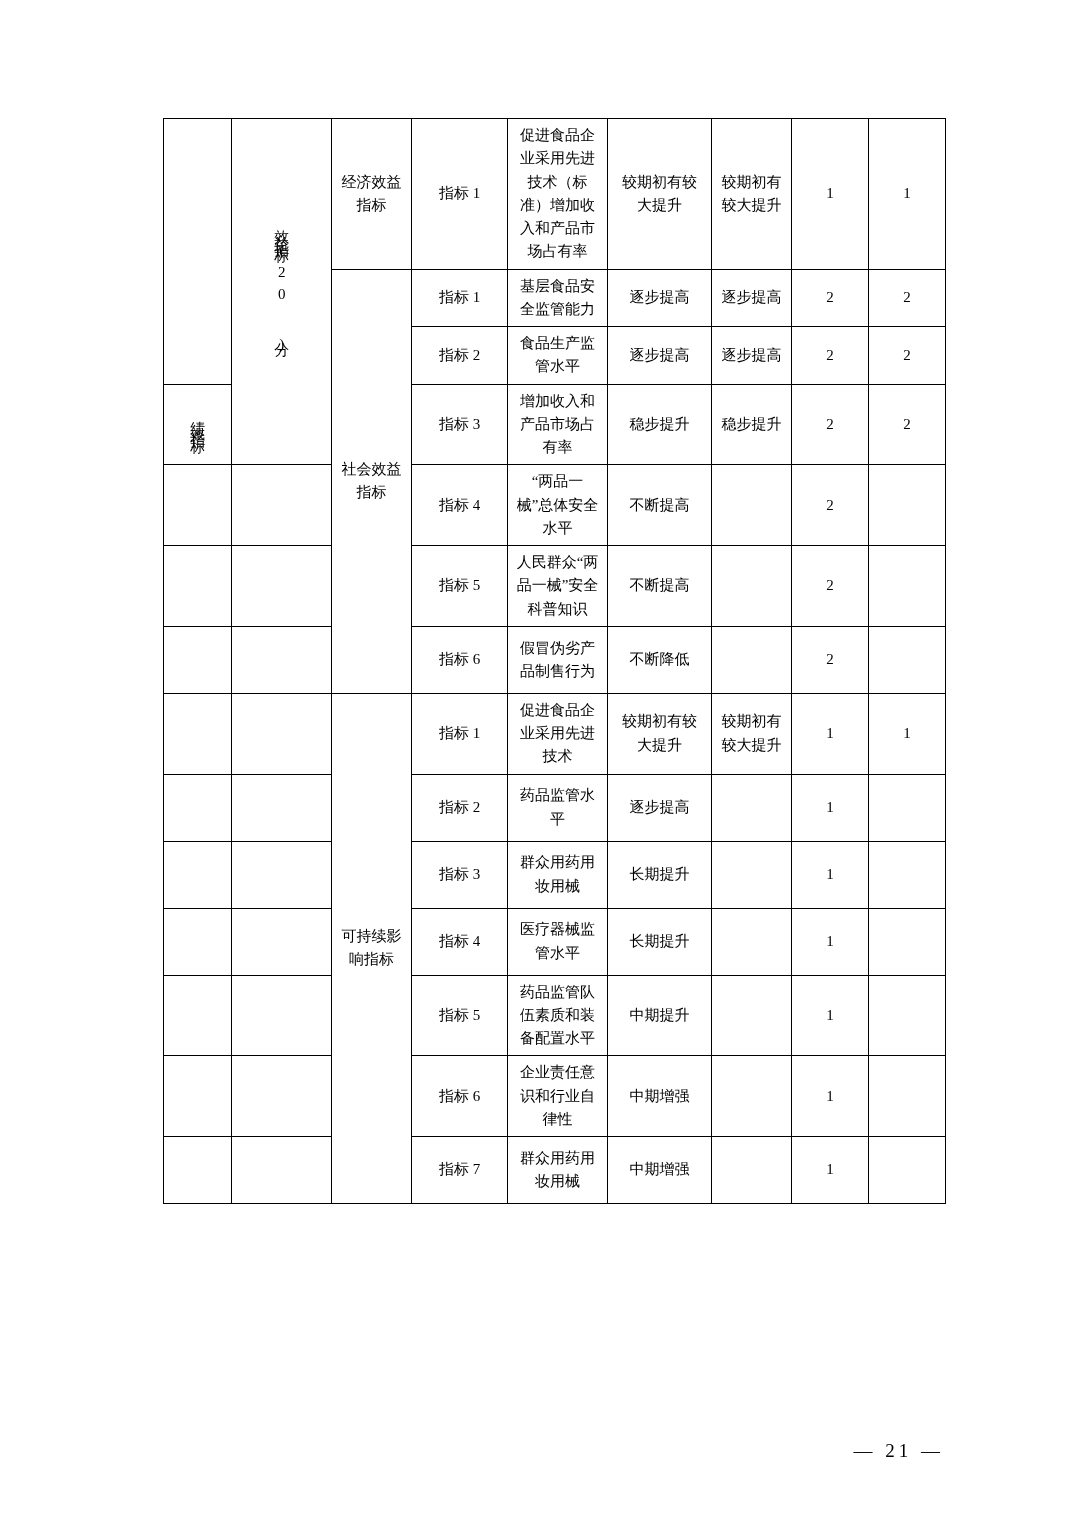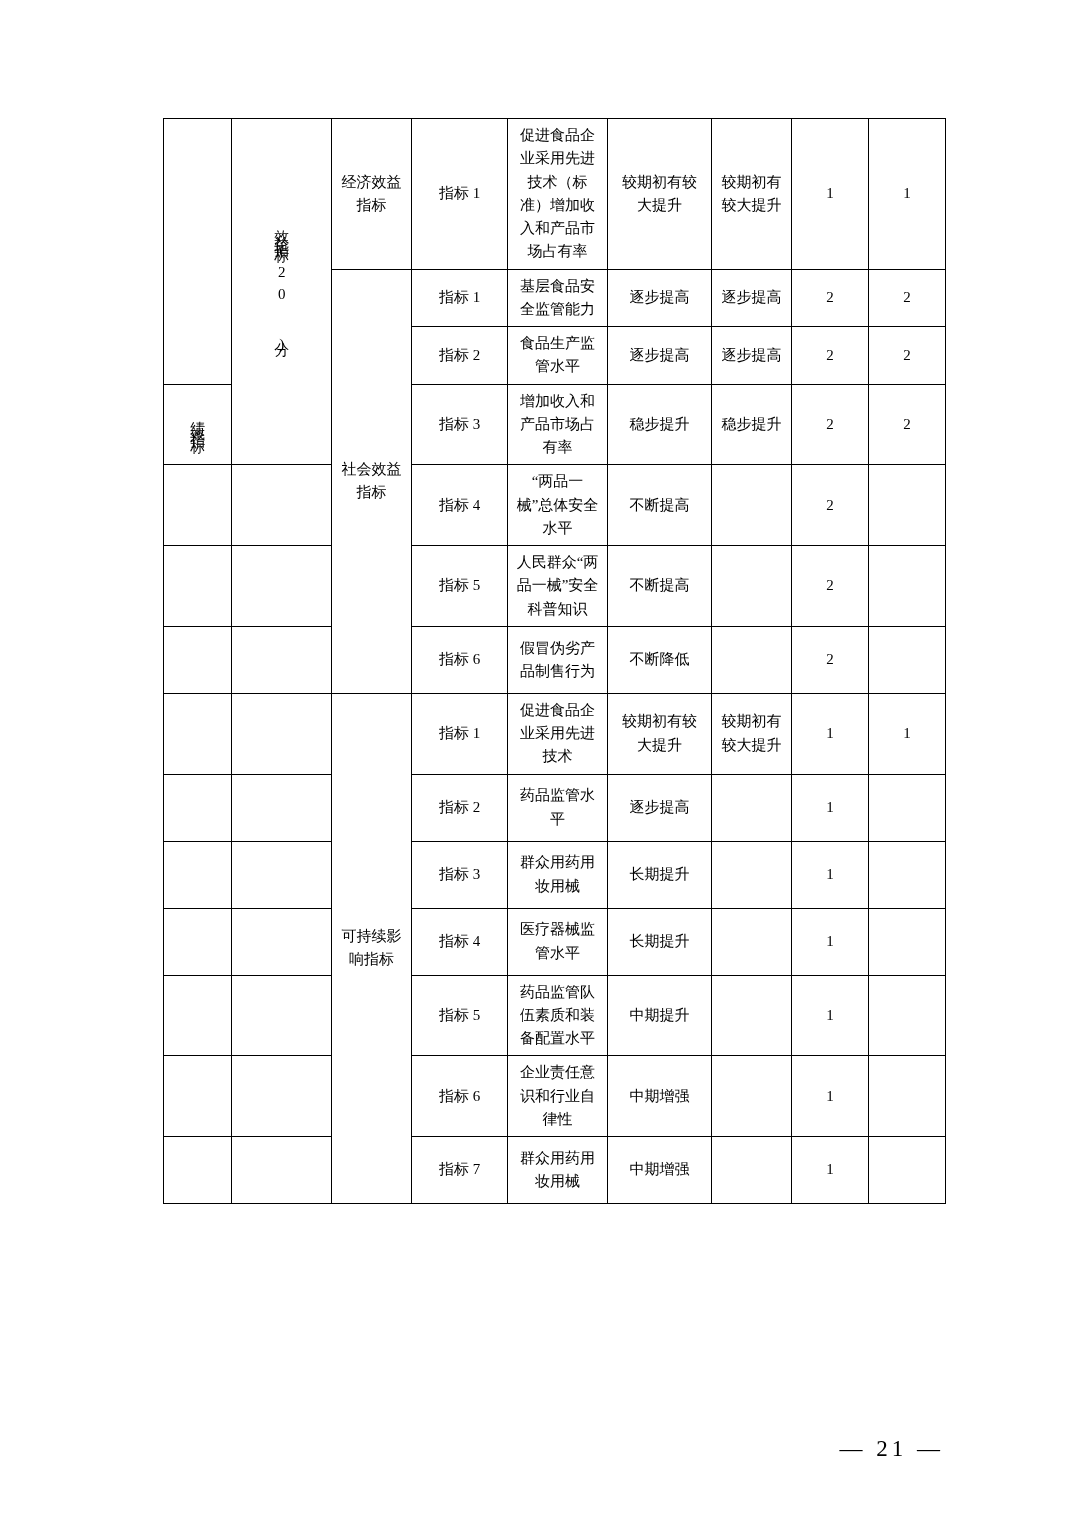"— 21 —" .pagenum { font-size: 23px -> 19px }
